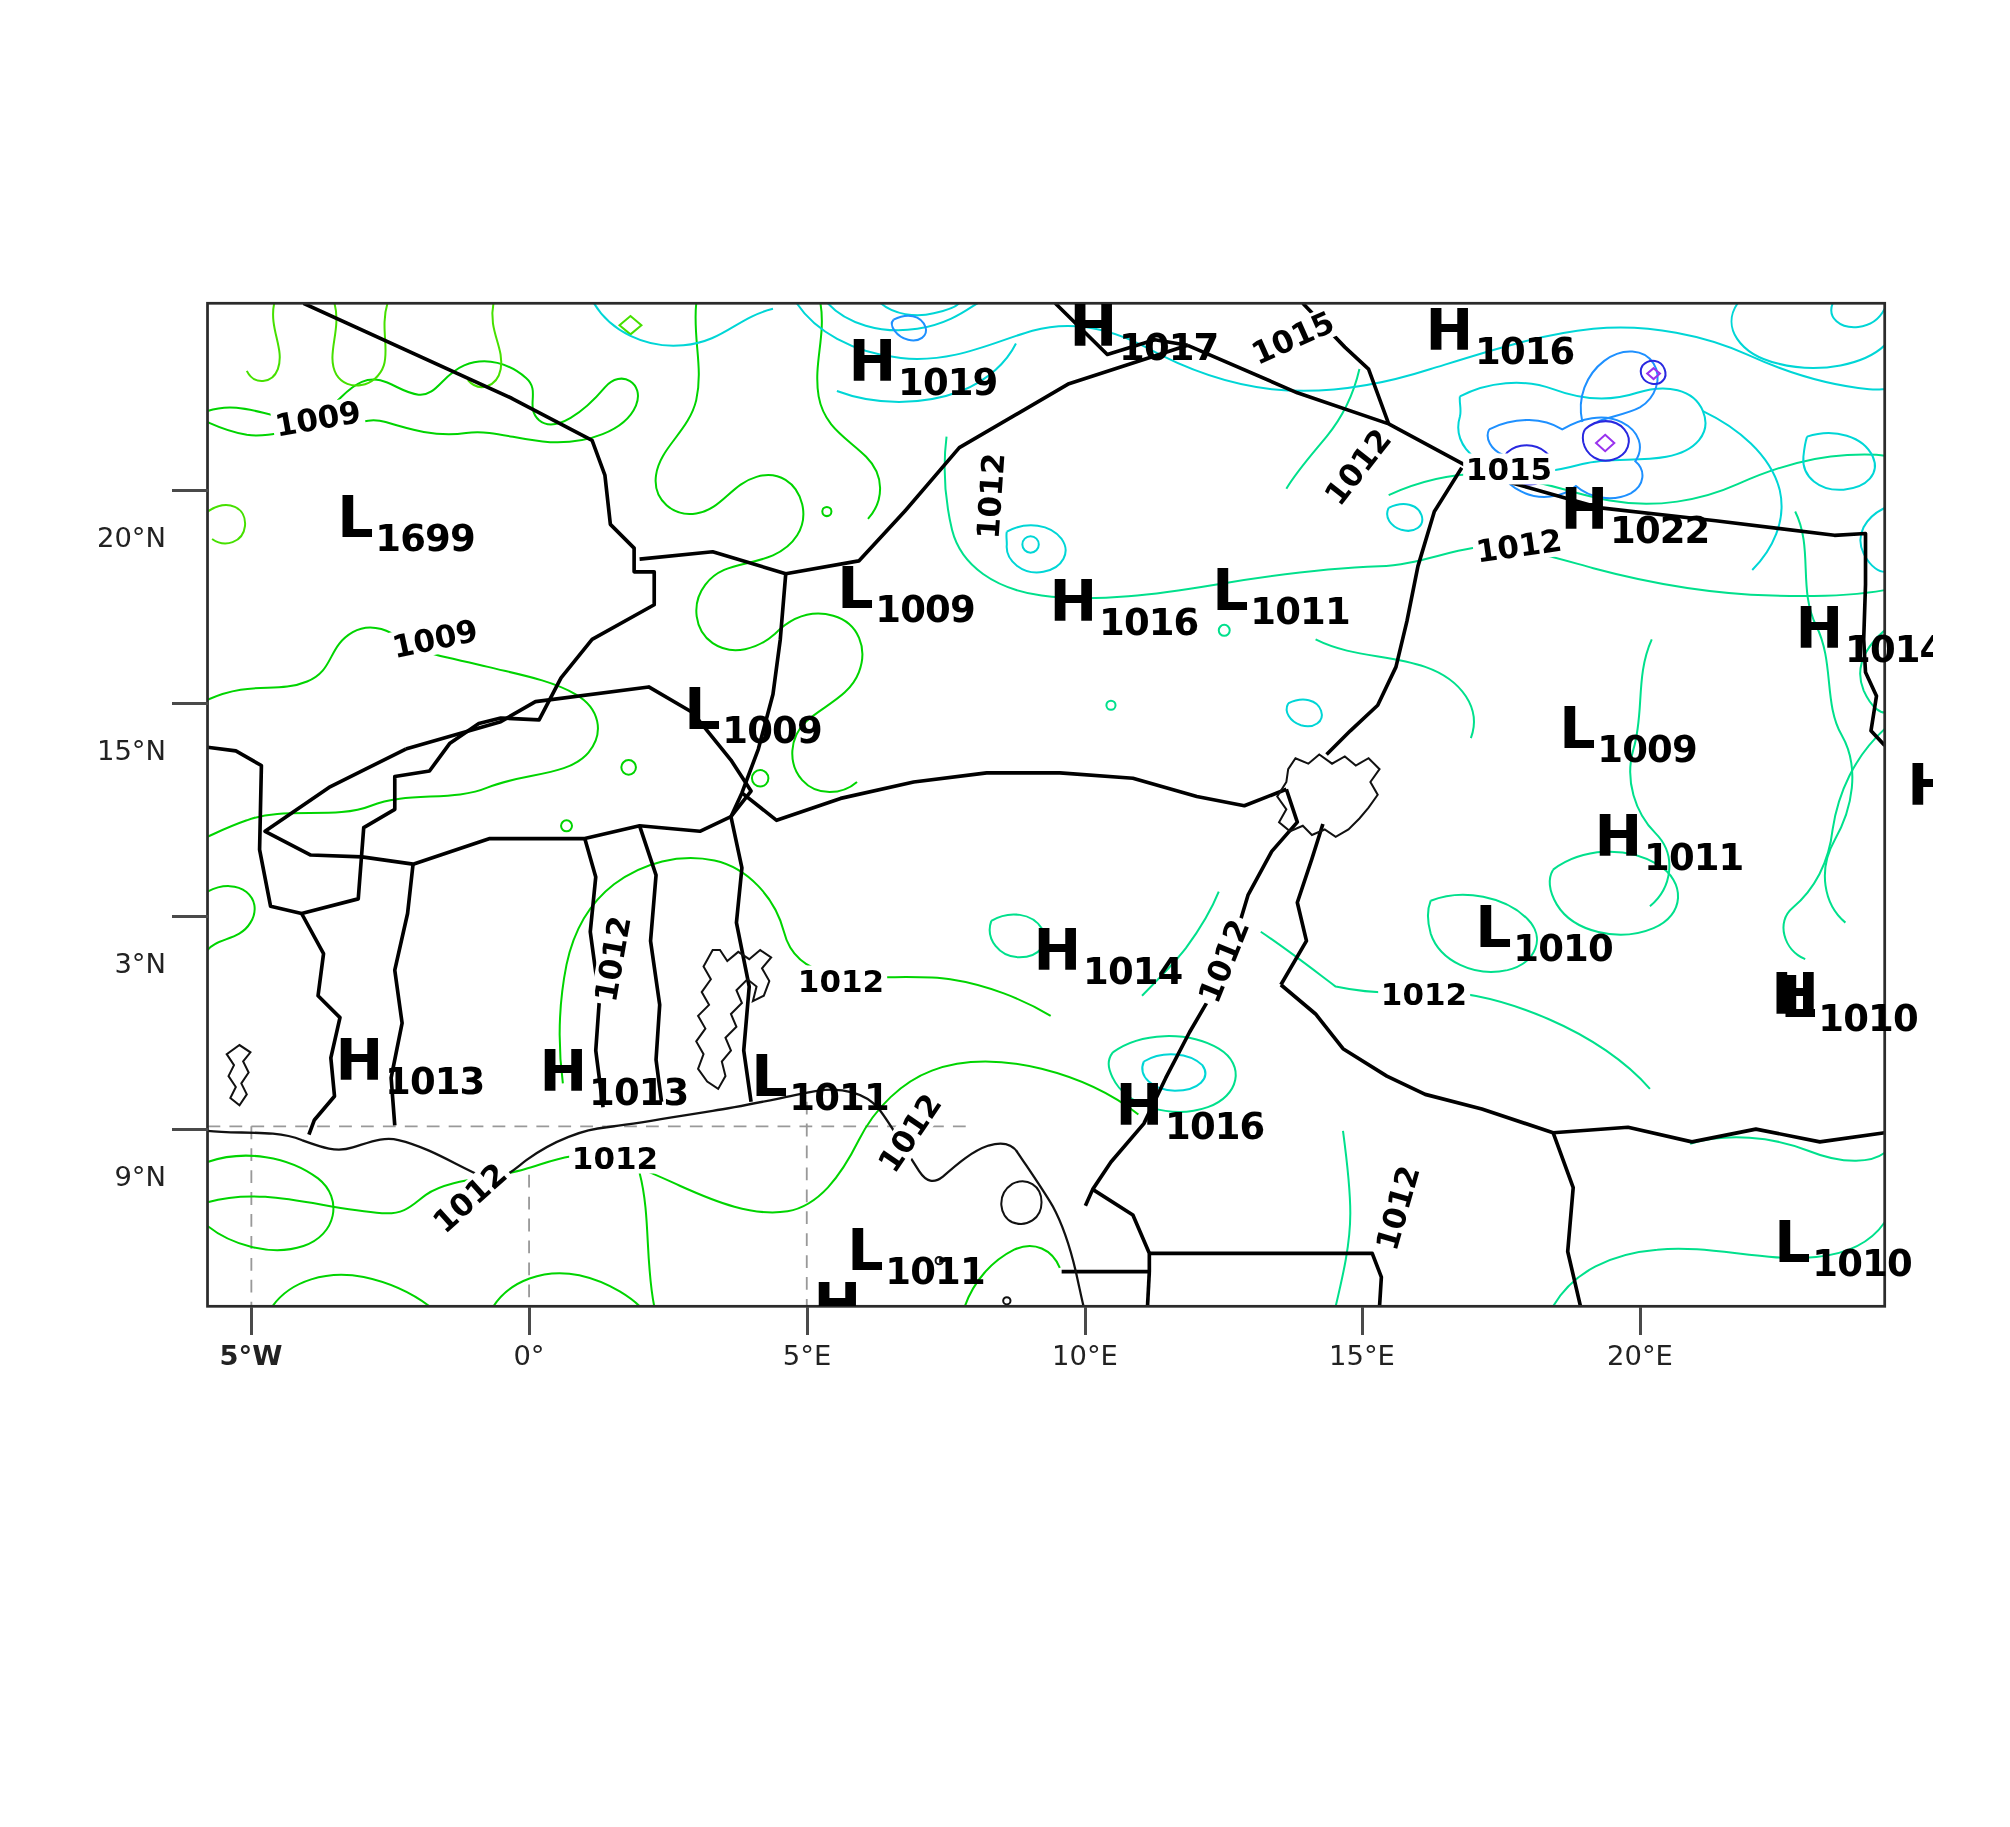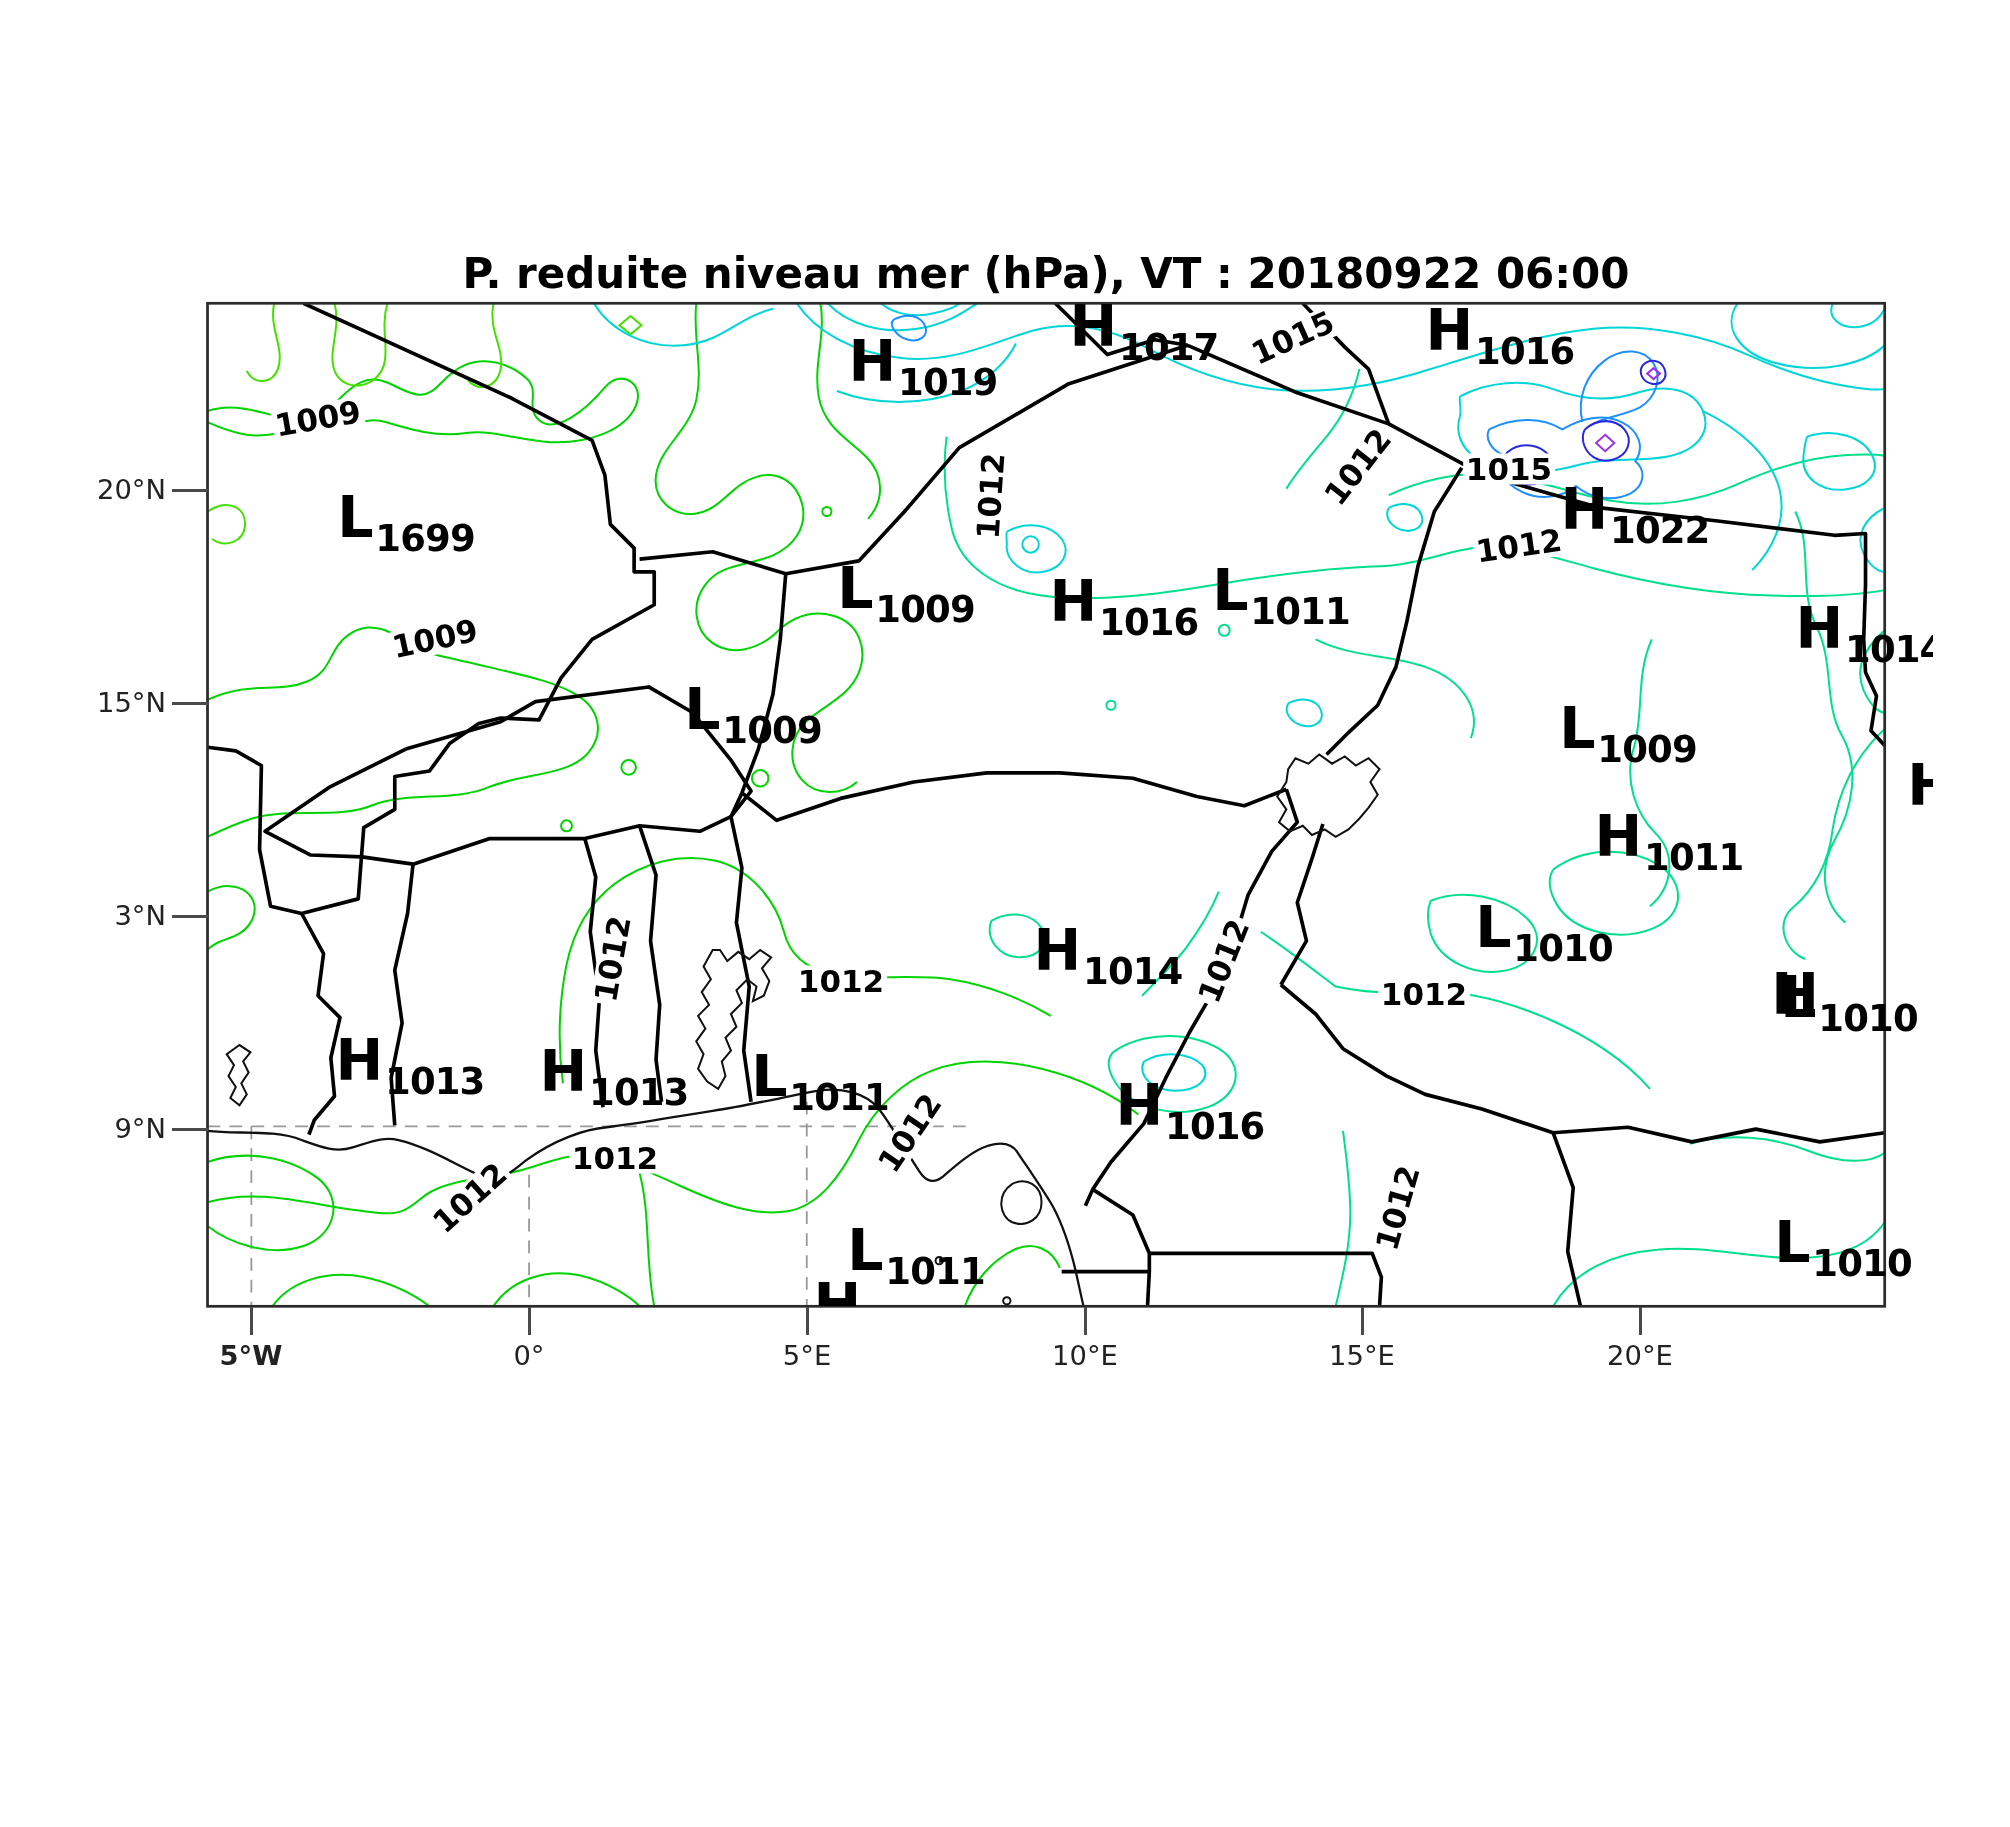"P. reduite niveau mer (hPa)," div { html: <div>P. reduite niveau mer (hPa), VT : 20180922 06:00</div> -> none }
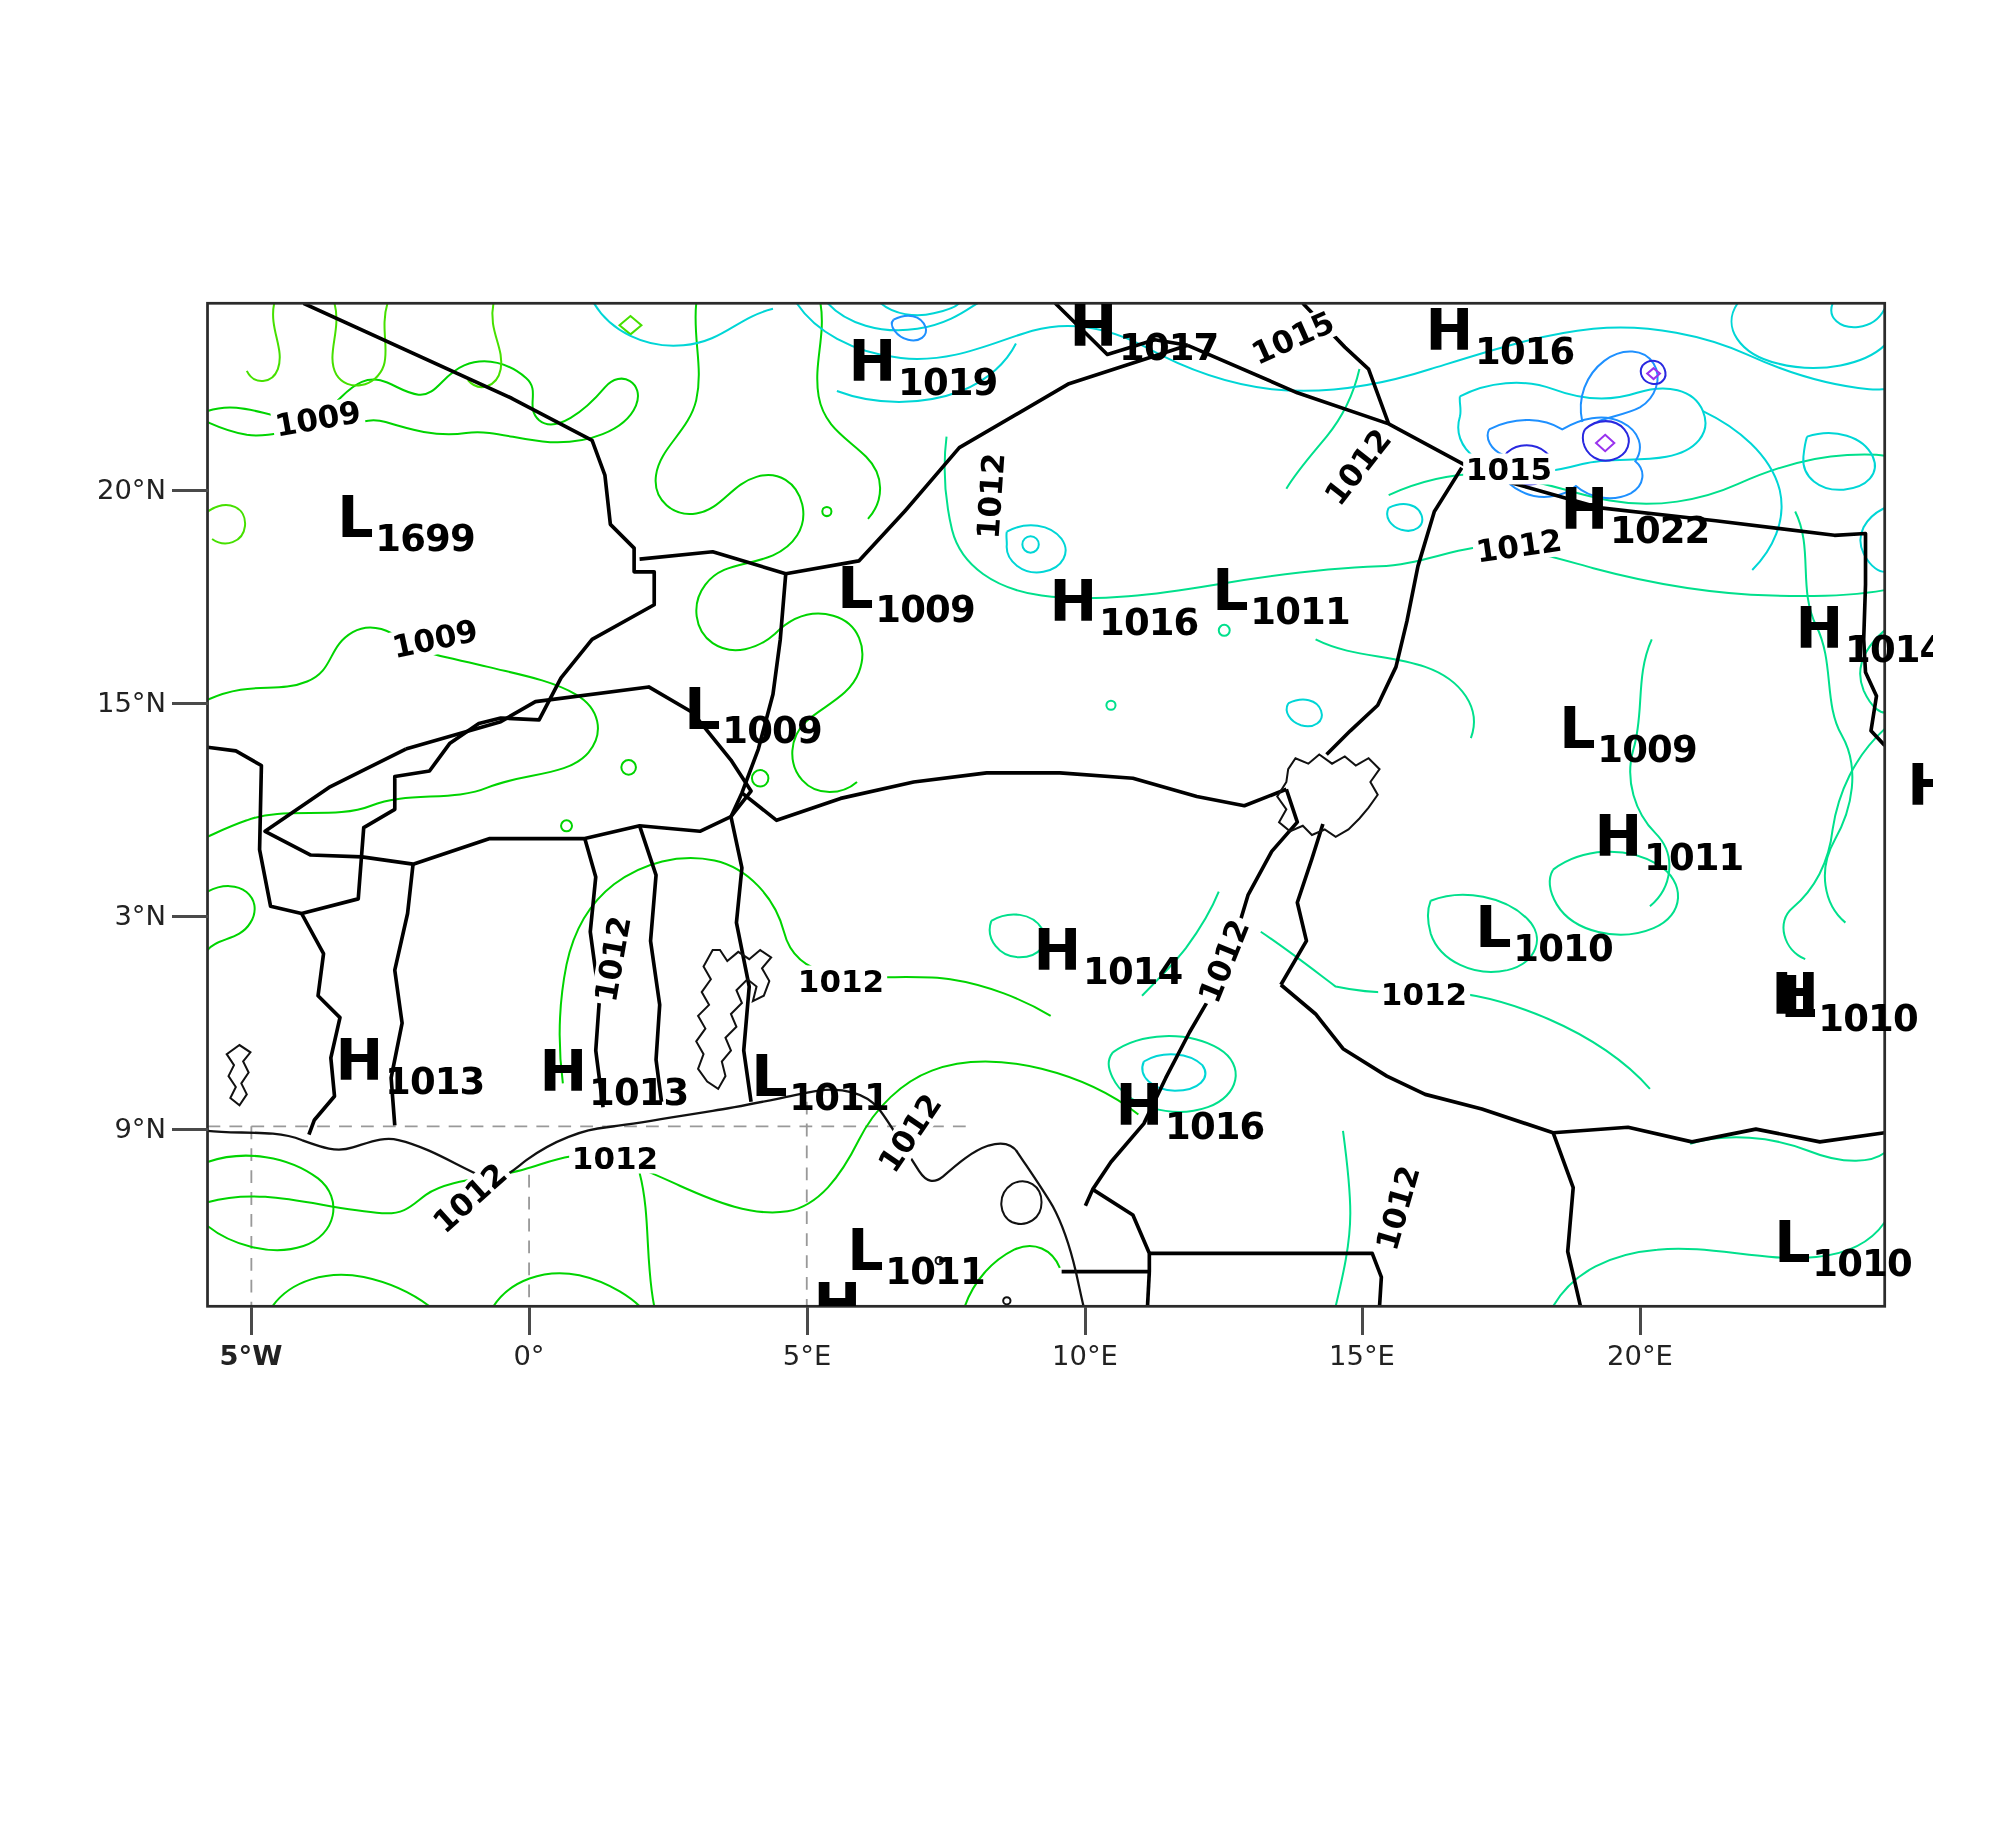"20°N" .lat-label { margin-top: none -> 48px }
